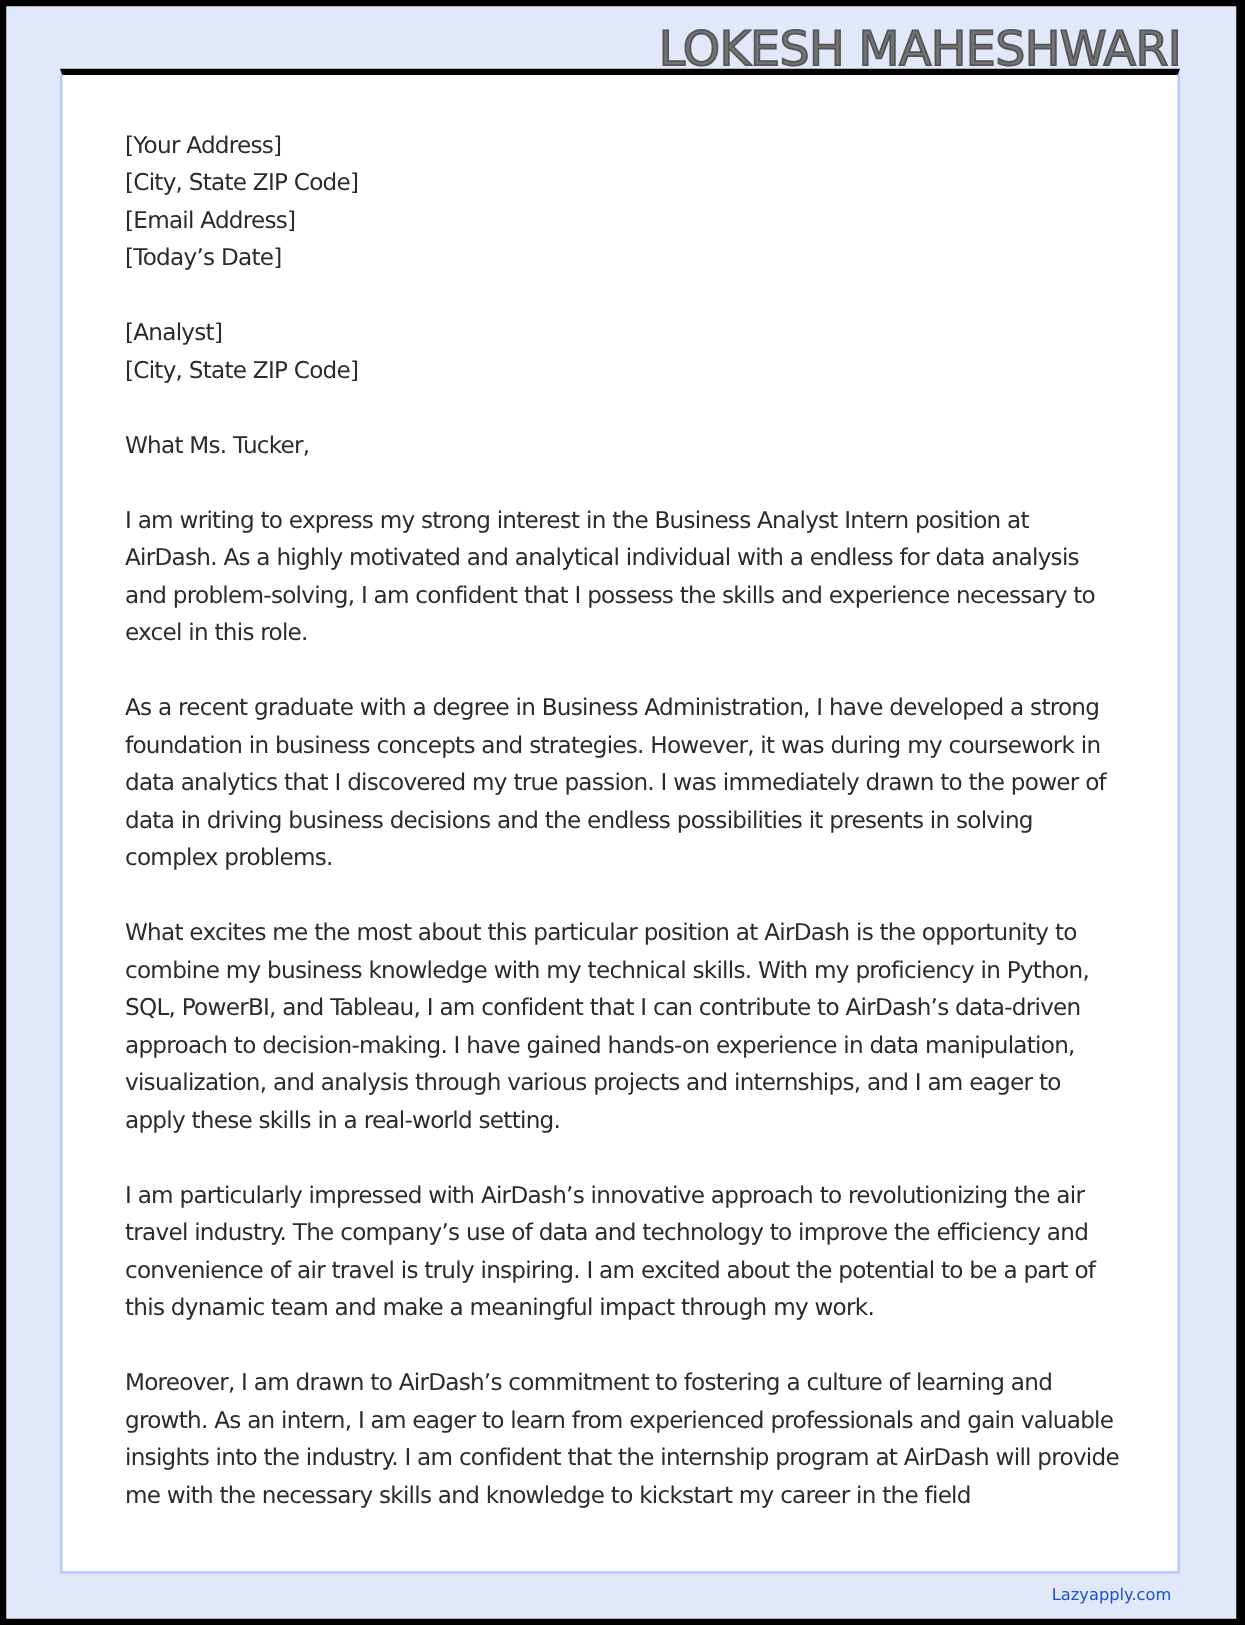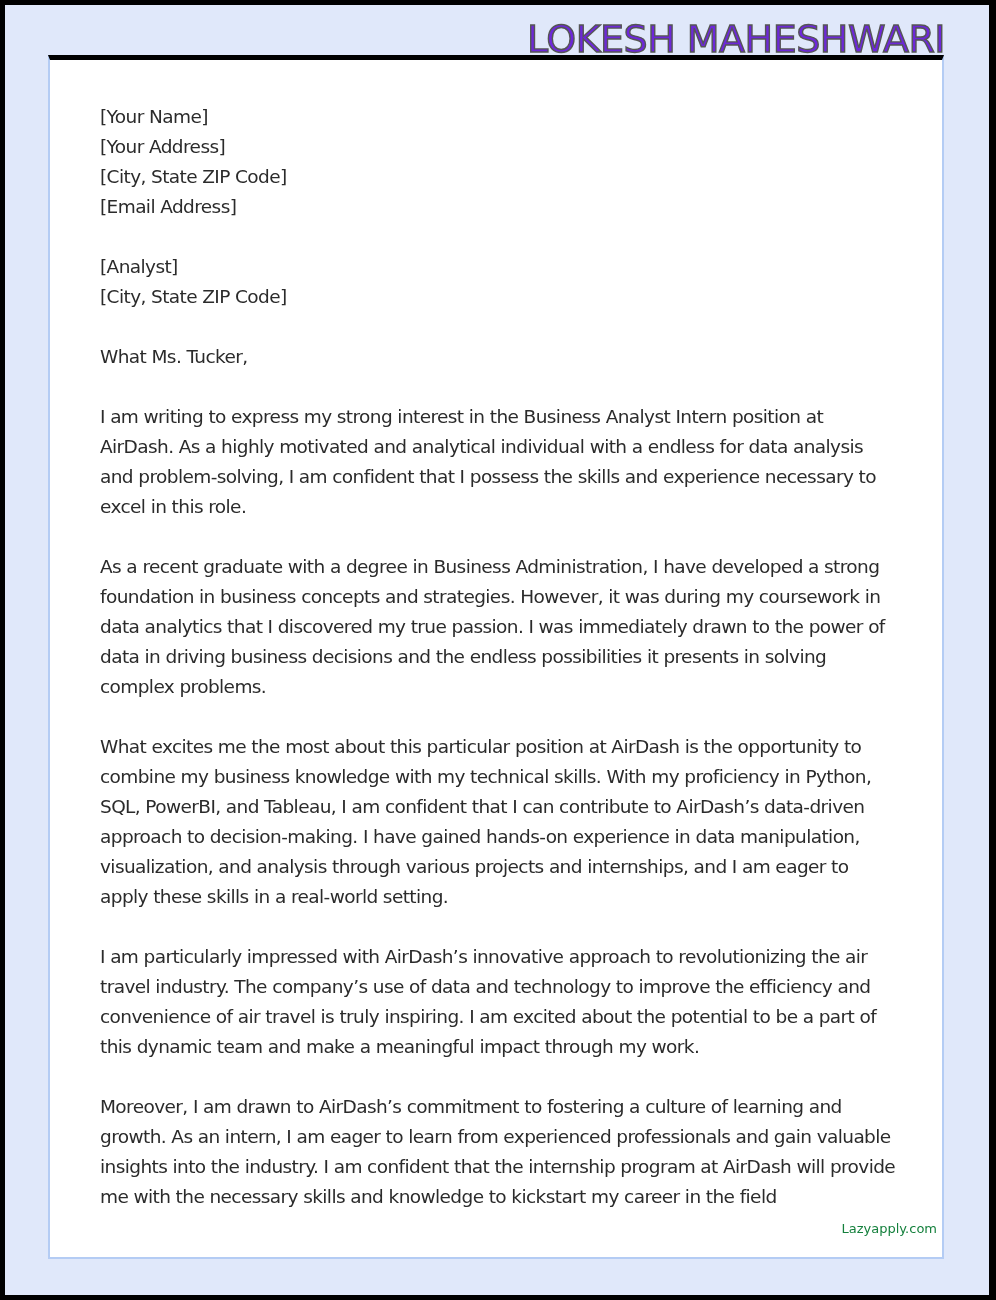"LOKESH MAHESHWARI" .name-header { color: #6d28d9 -> #737373 }
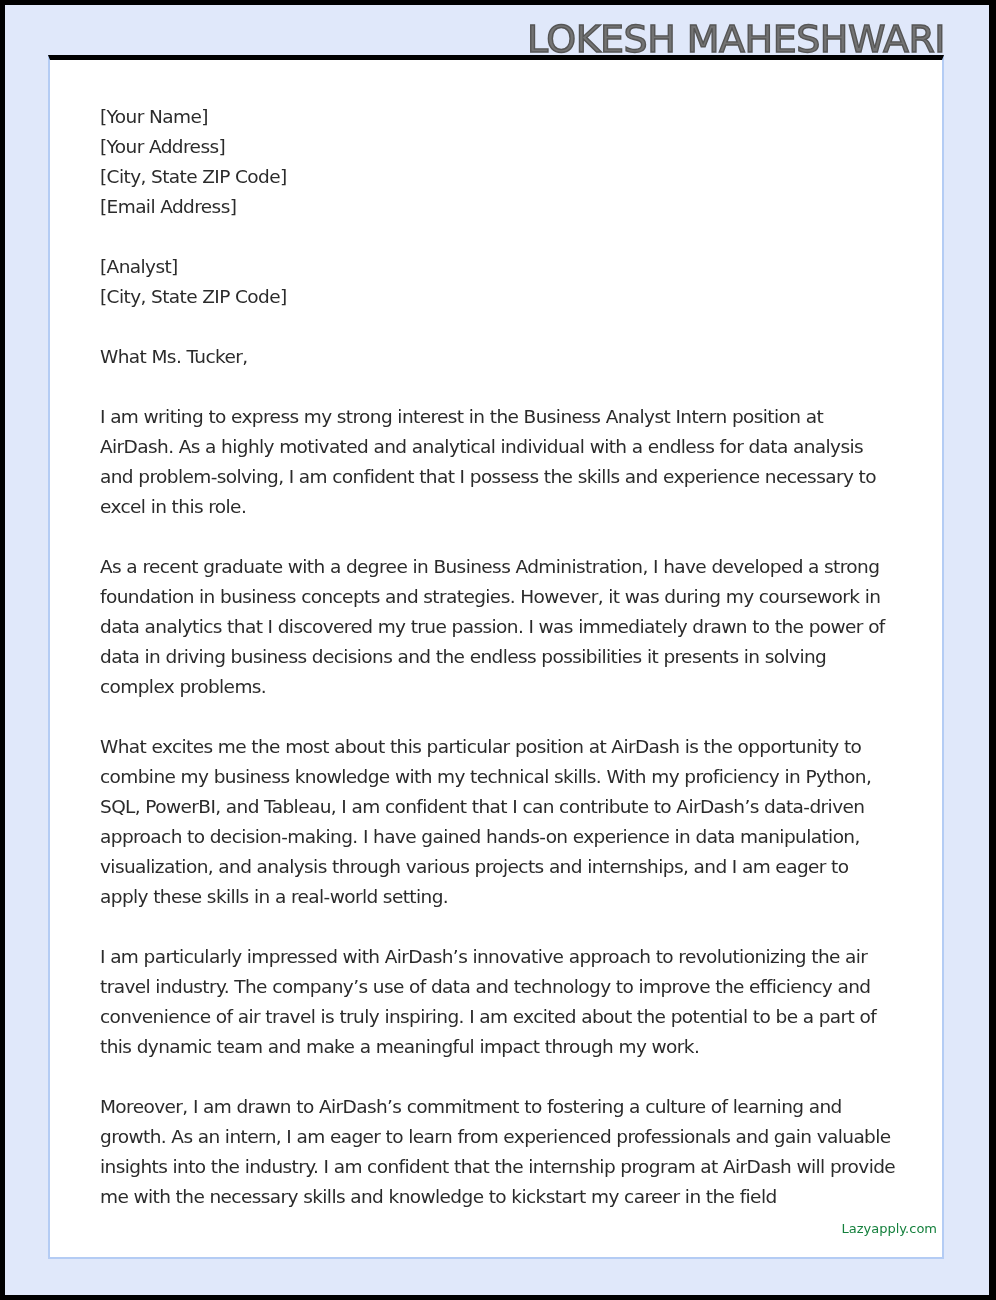"[Your Name]" span.line { html: <span>[Your Name]</span> -> none }
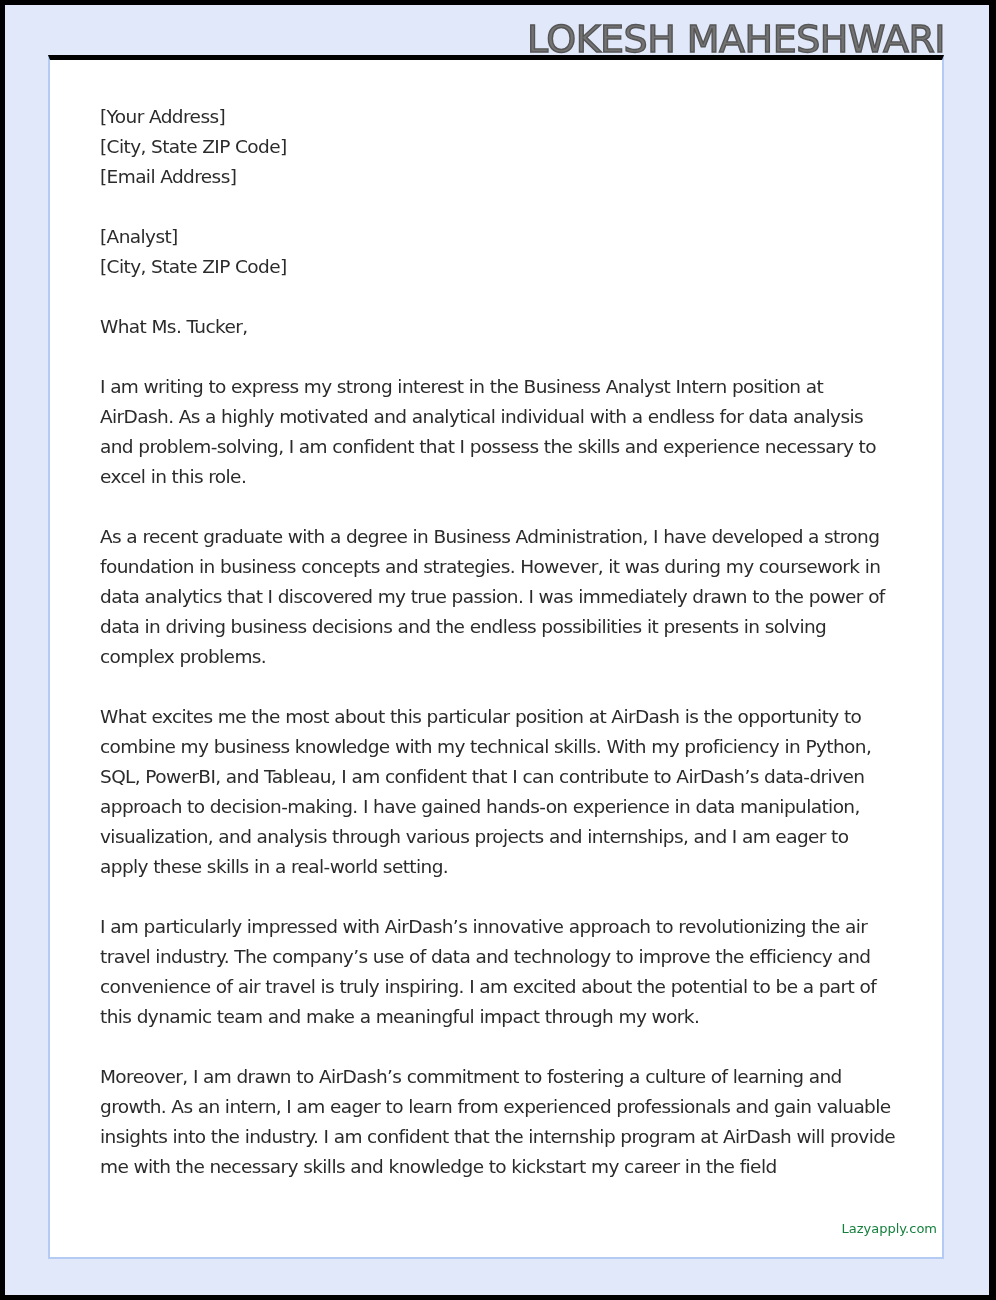"[Today’s Date]" span.line { html: none -> <span>[Today’s Date]</span> }
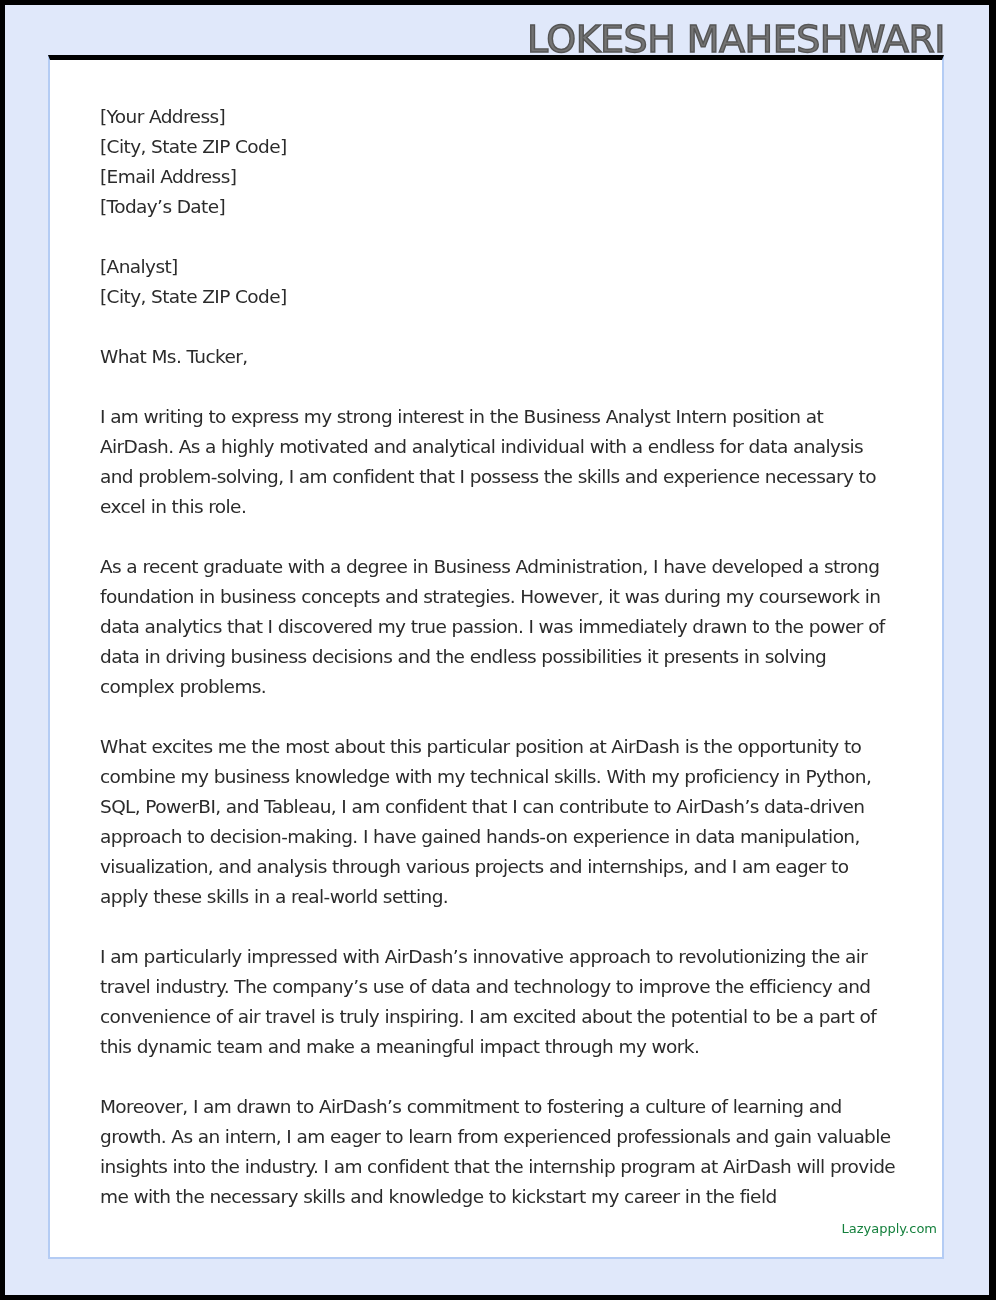"Lazyapply.com" .watermark { color: #15803d -> #1d4ed8; top: 1216px -> 1264px }
